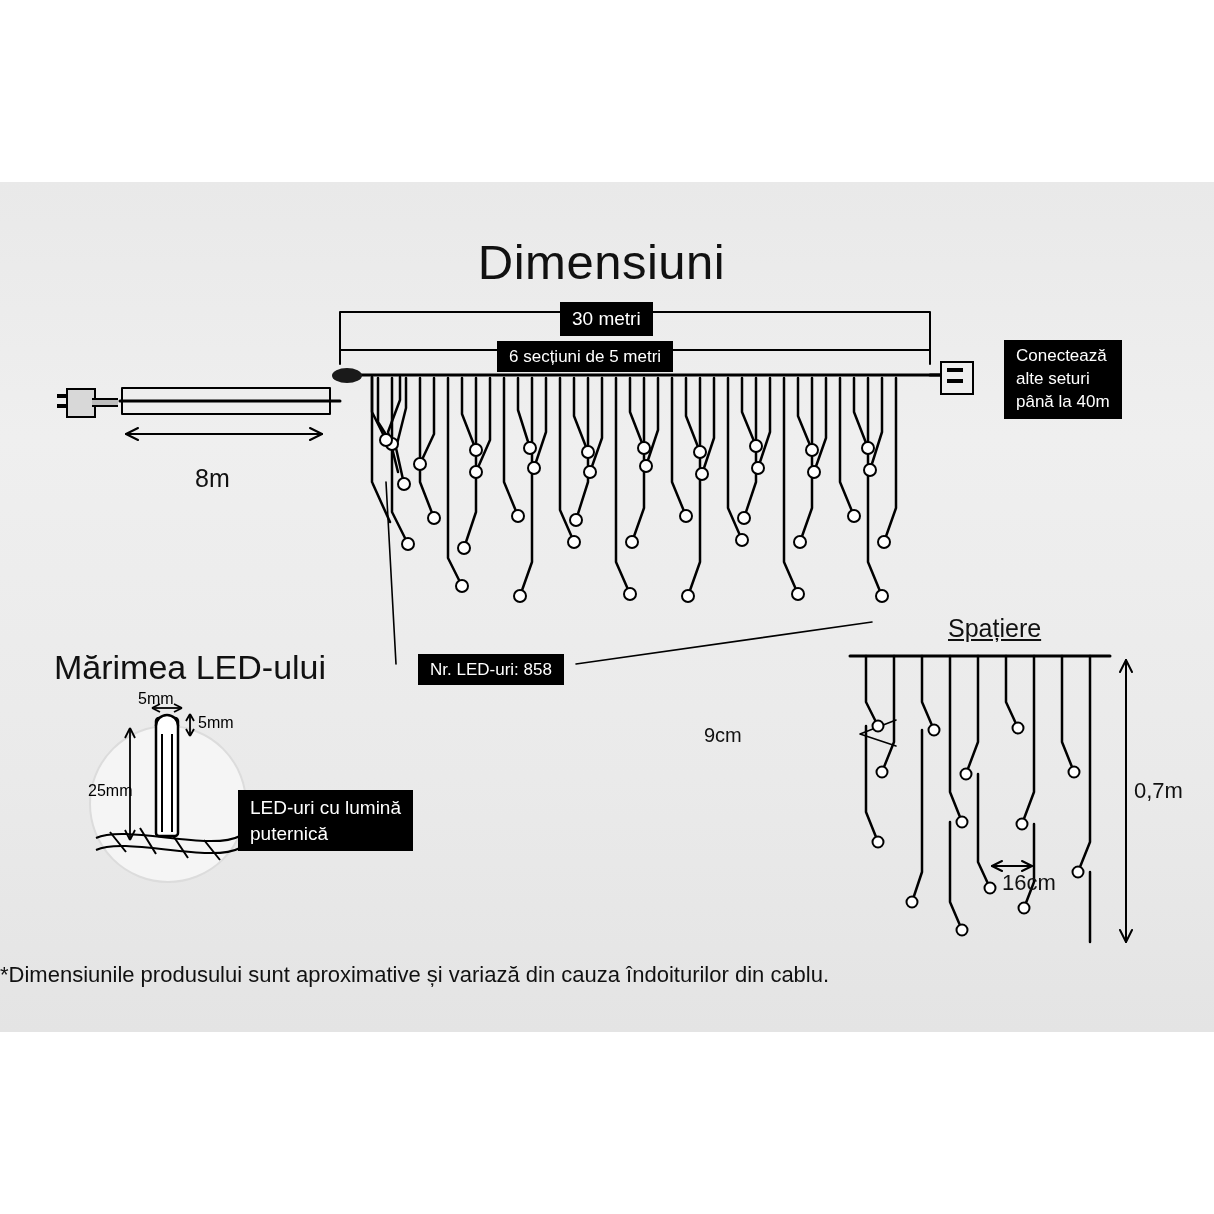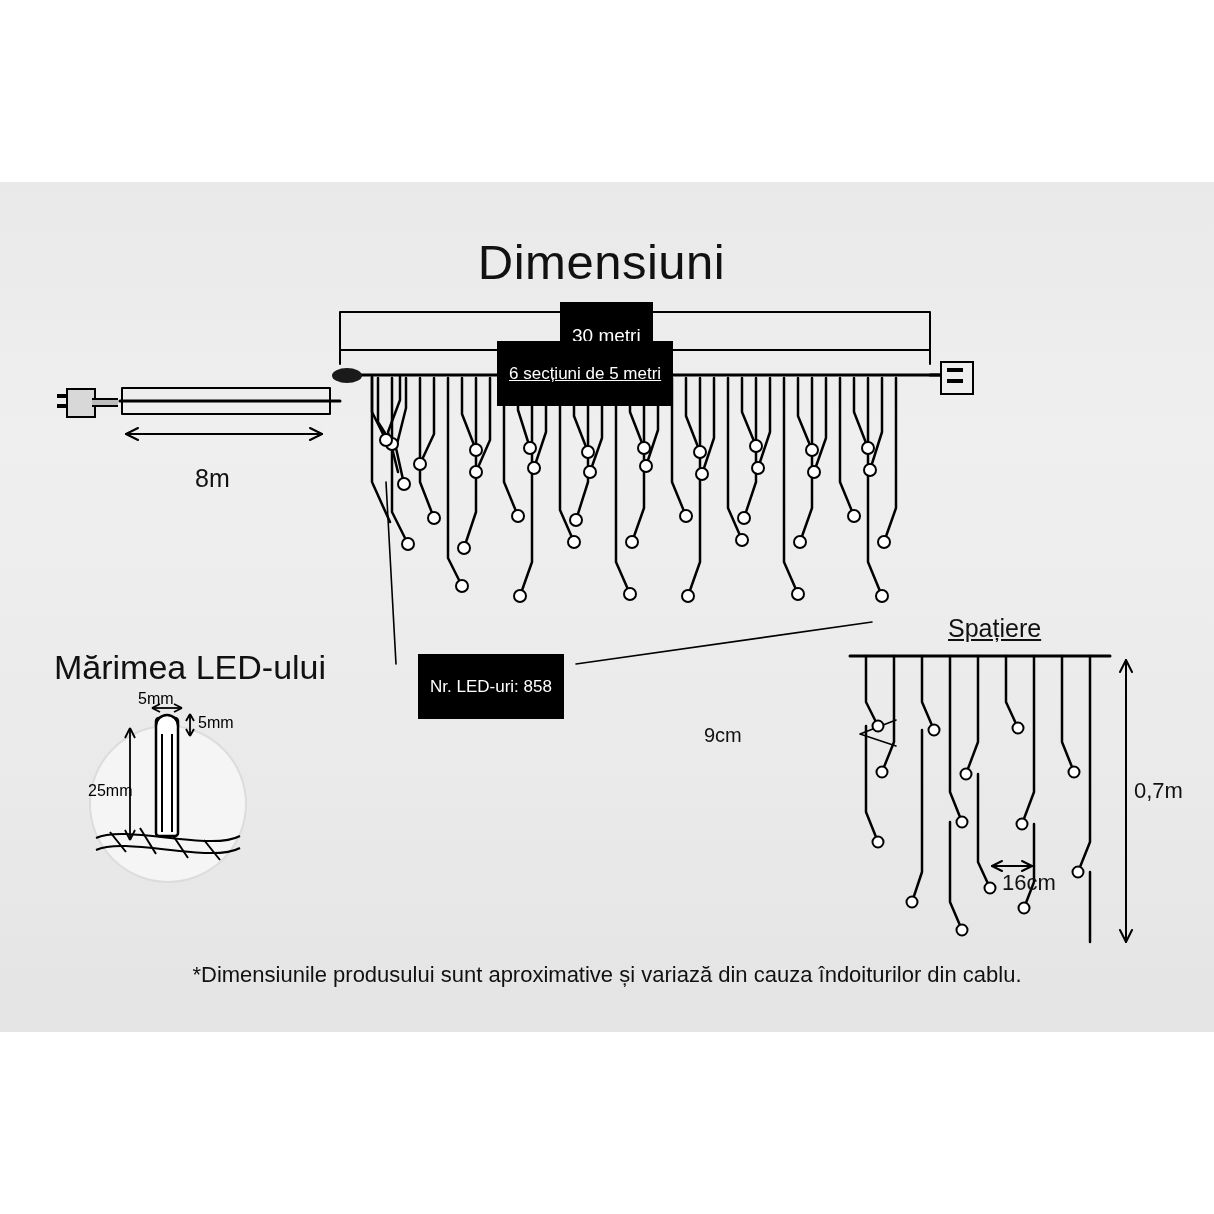"30 metri" .chip { padding: 22px 12px -> 5px 12px }
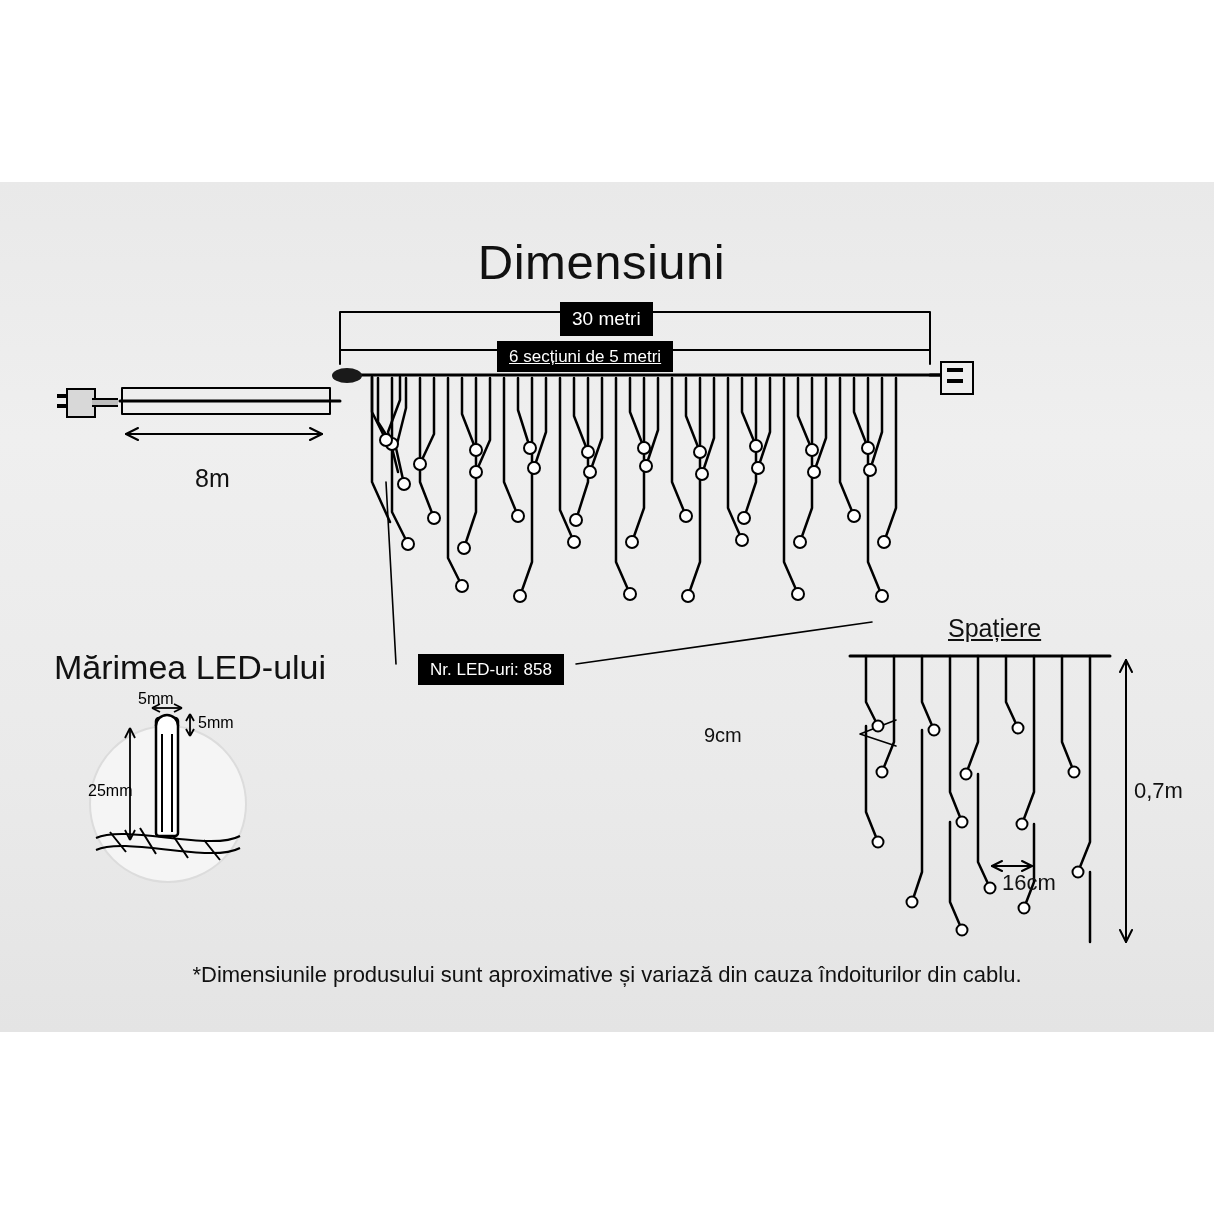"6 secțiuni de 5 metri" div.chip { text-decoration: underline -> none }
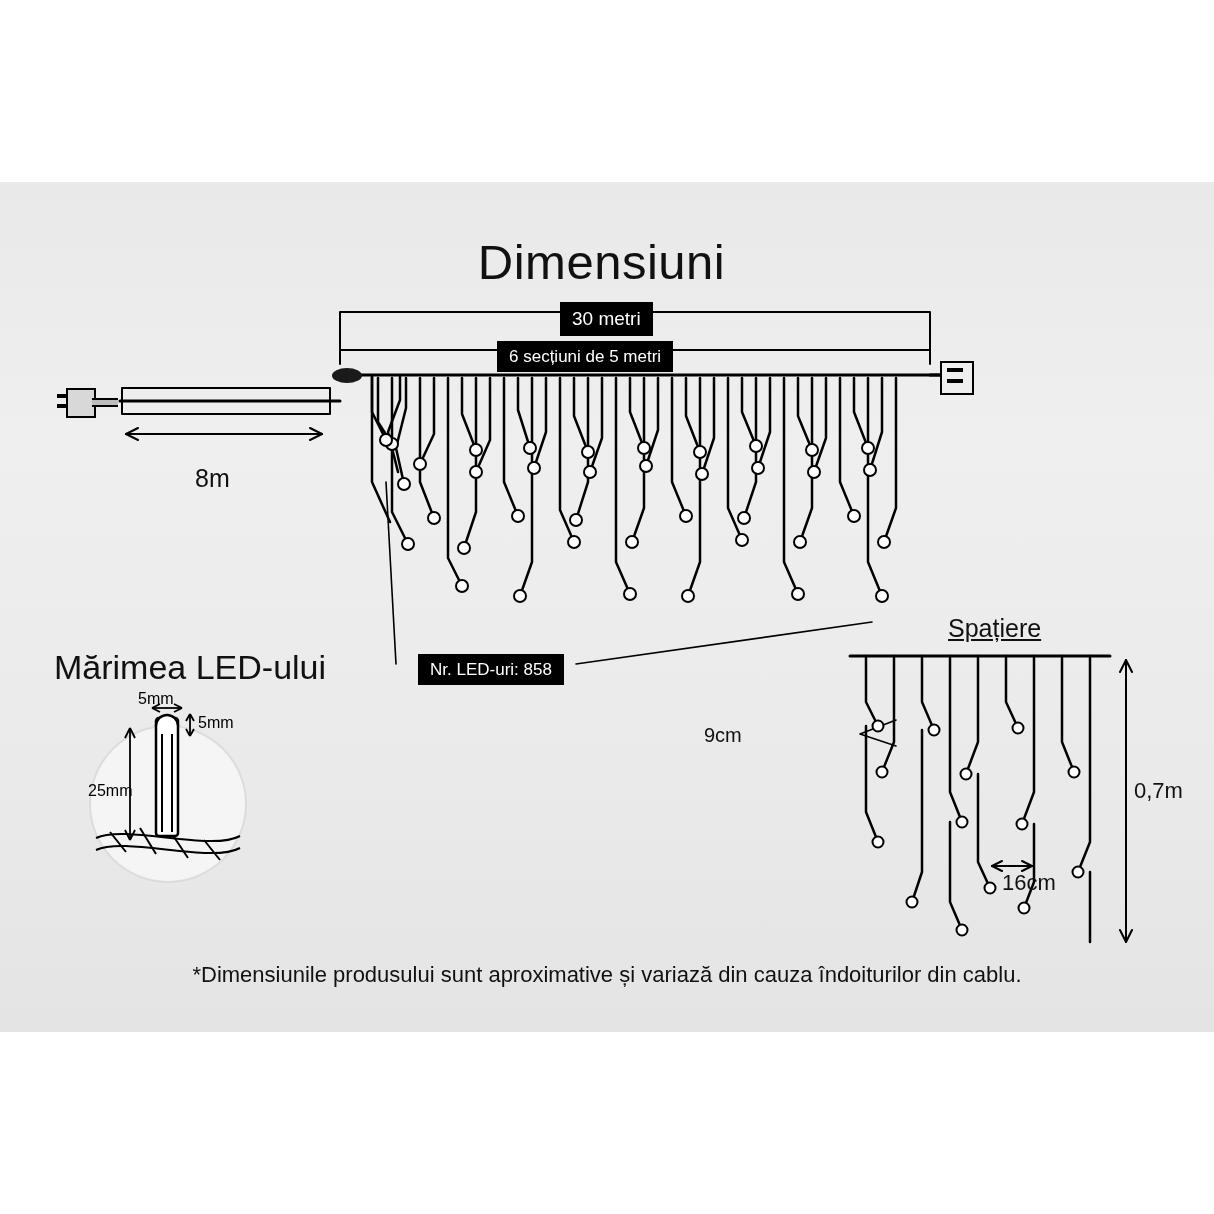"Conectează" div.chip { html: none -> <div>Conectează alte seturi până la 40m</div> }
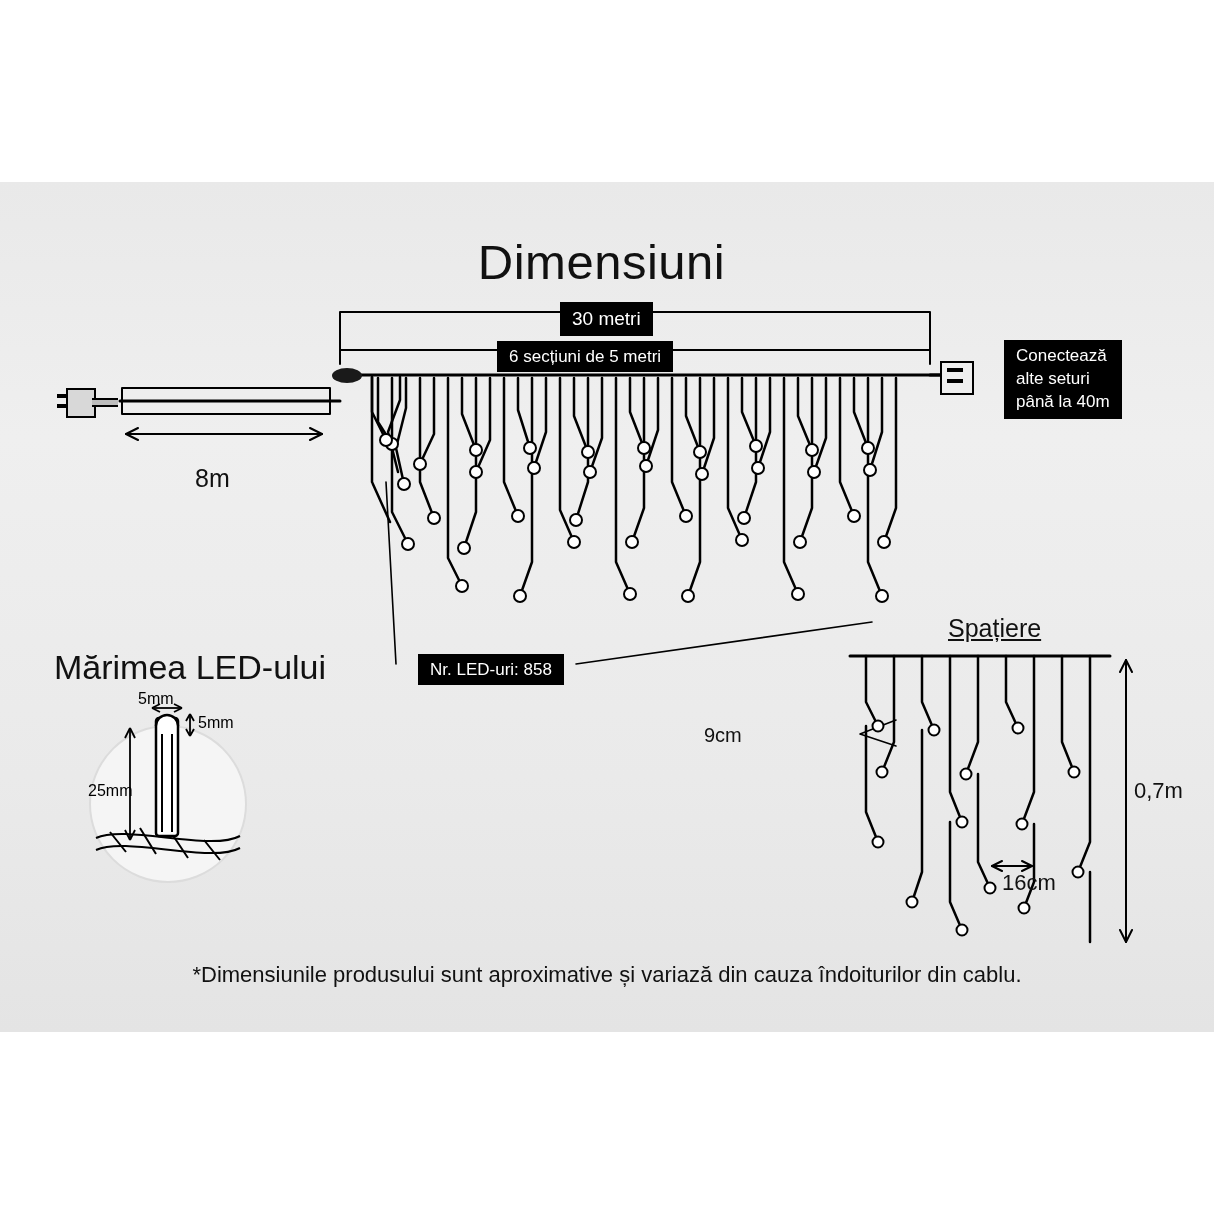"LED-uri cu lumină" div.chip { html: none -> <div>LED-uri cu lumină puternică</div> }
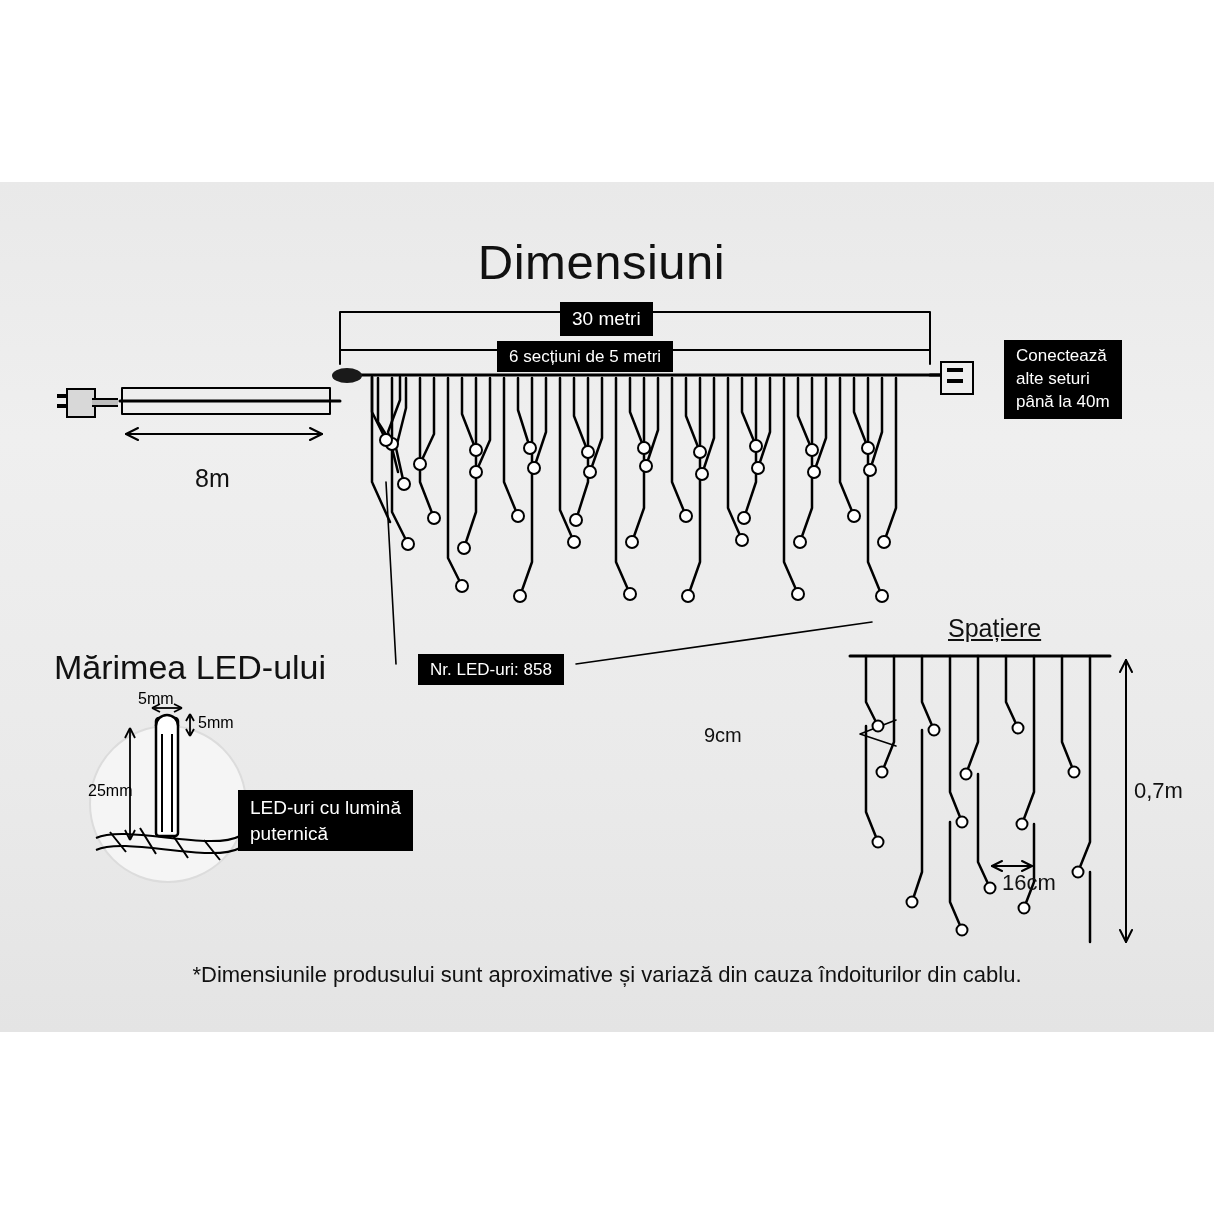"*Dimensiunile produsului sunt" #footnote { text-align: center -> none }
